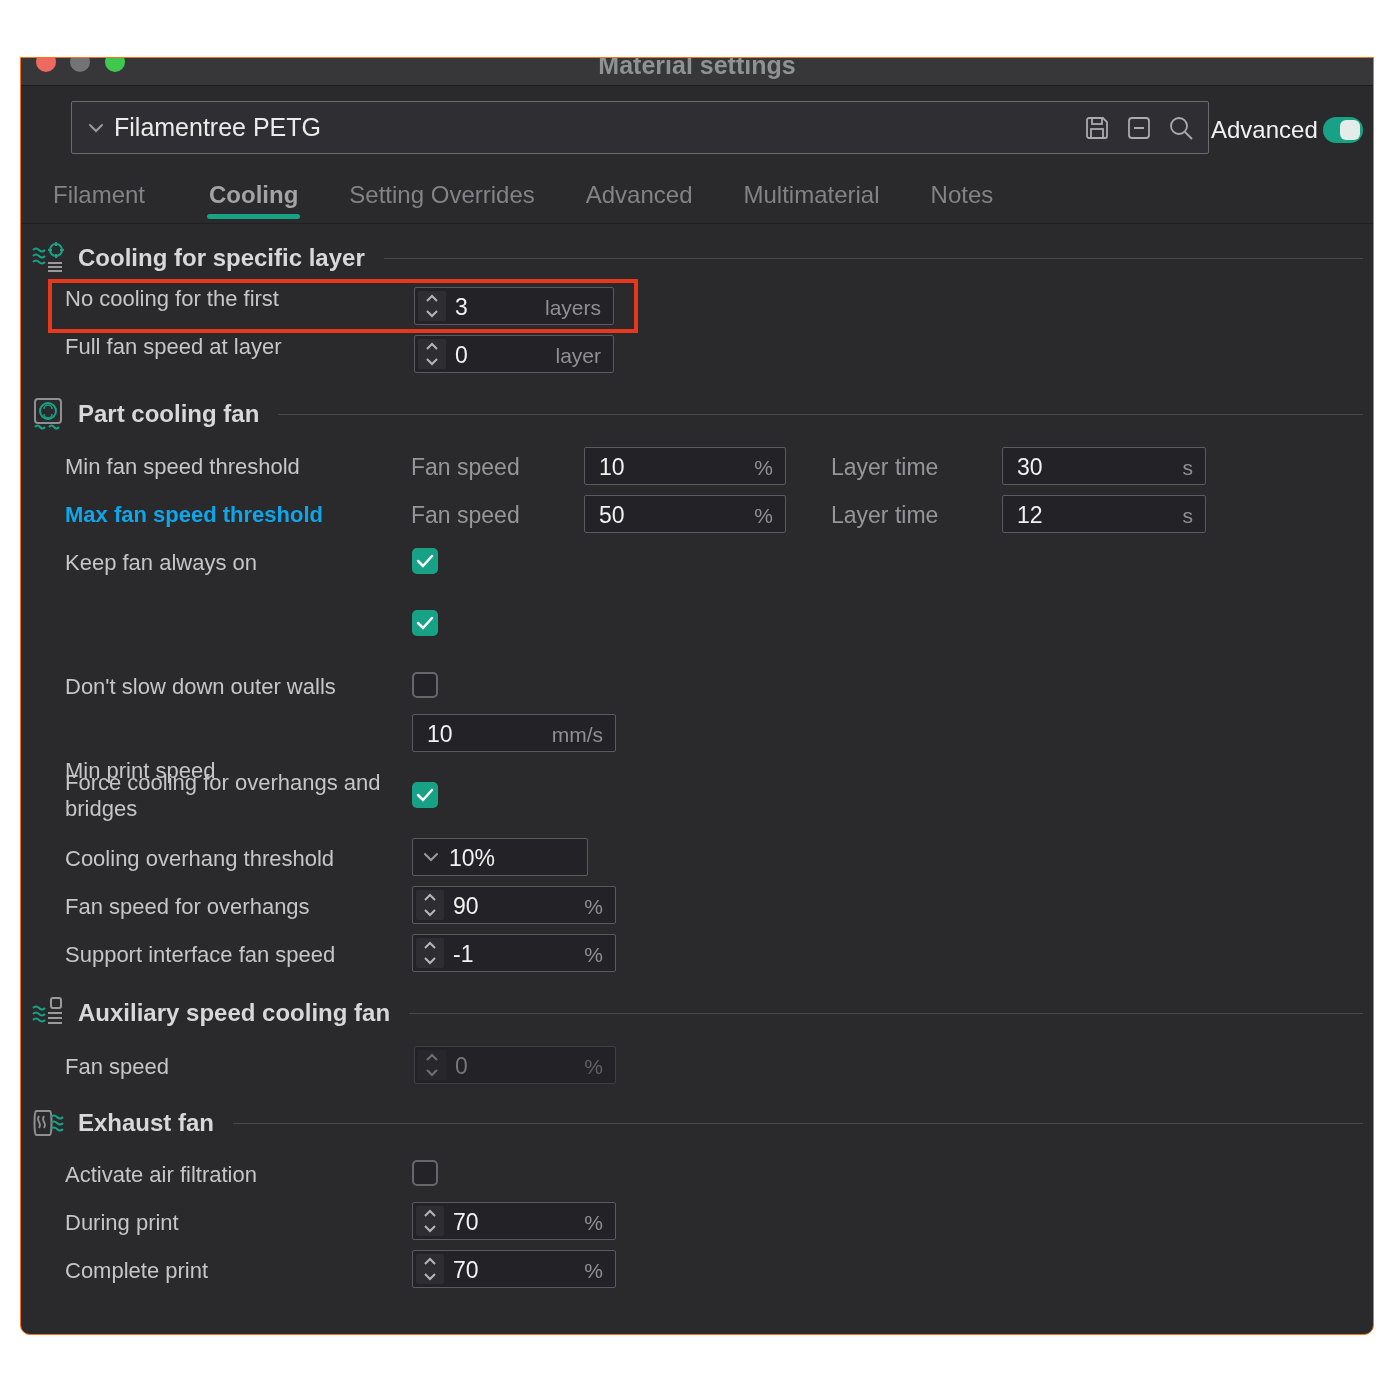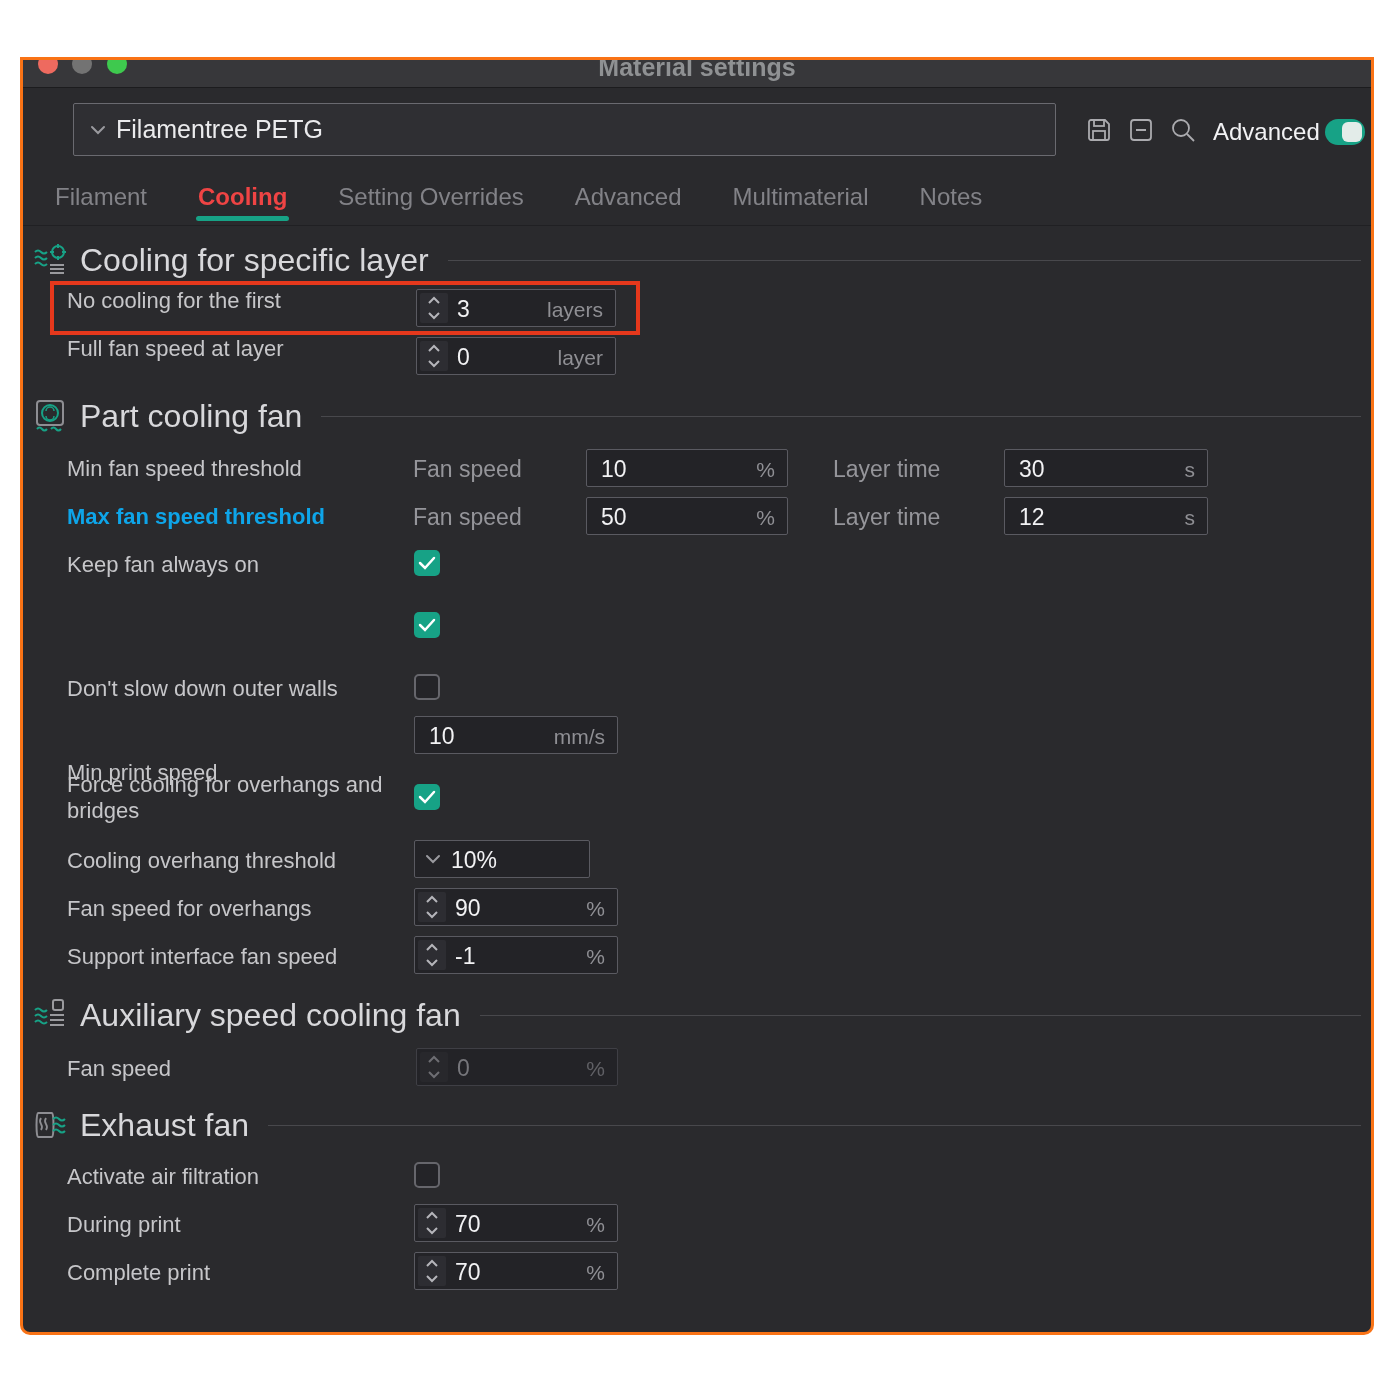"Material settings" .window { border: 3px solid #f97316 -> 1px solid #f97316 }
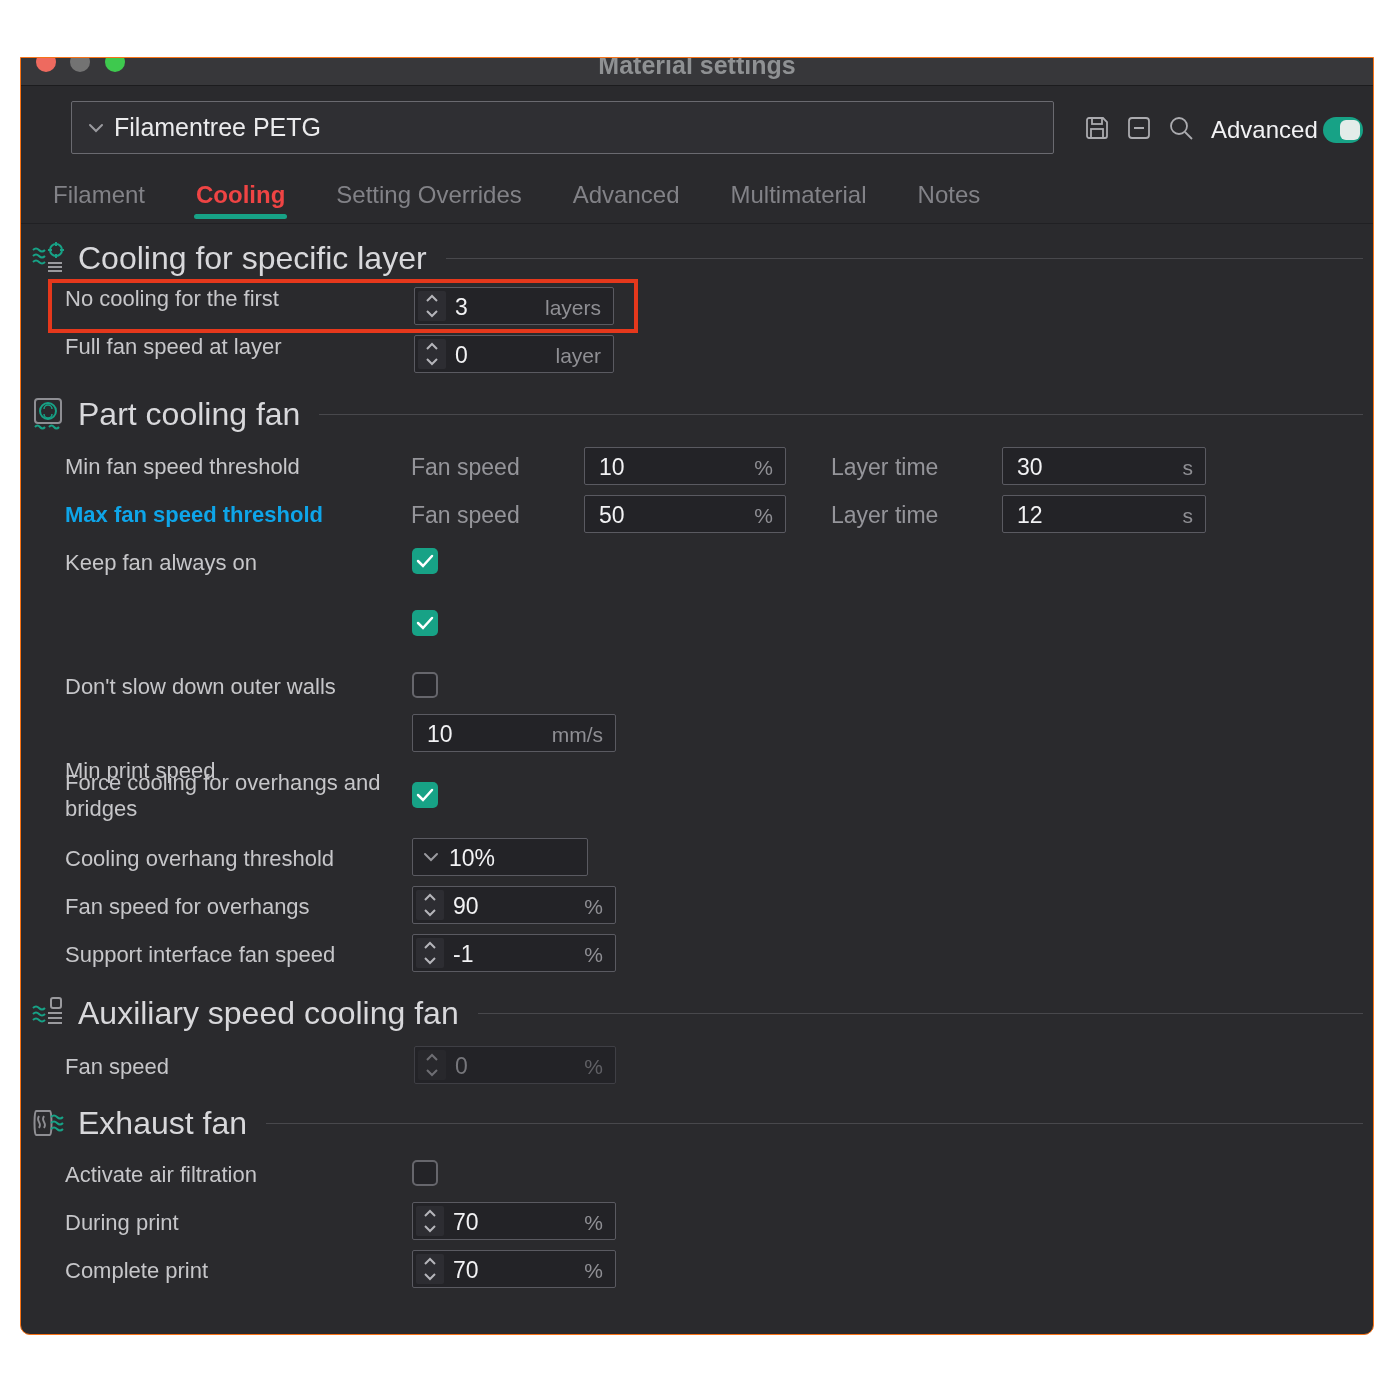"Filamentree PETG" .preset { width: 983px -> 1138px }
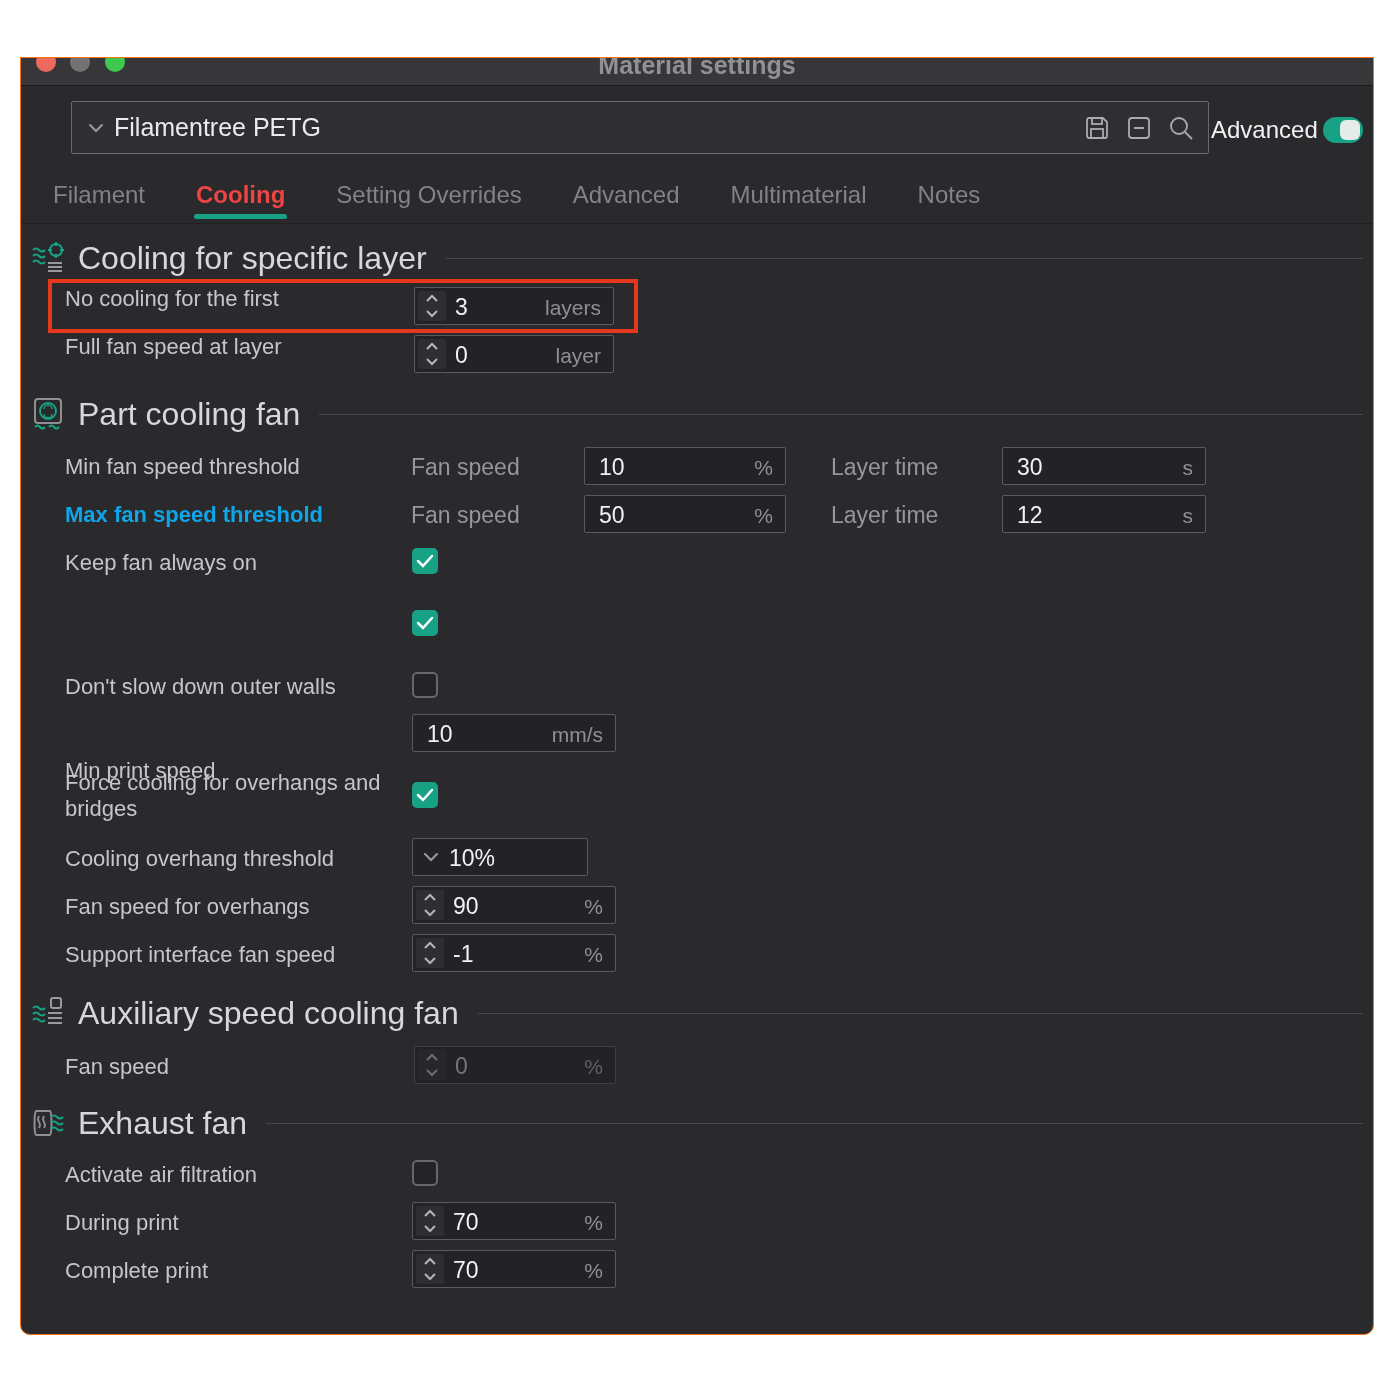"Cooling" .tab.active { color: #ef4444 -> #a3a3a3; margin-left: none -> 13px }
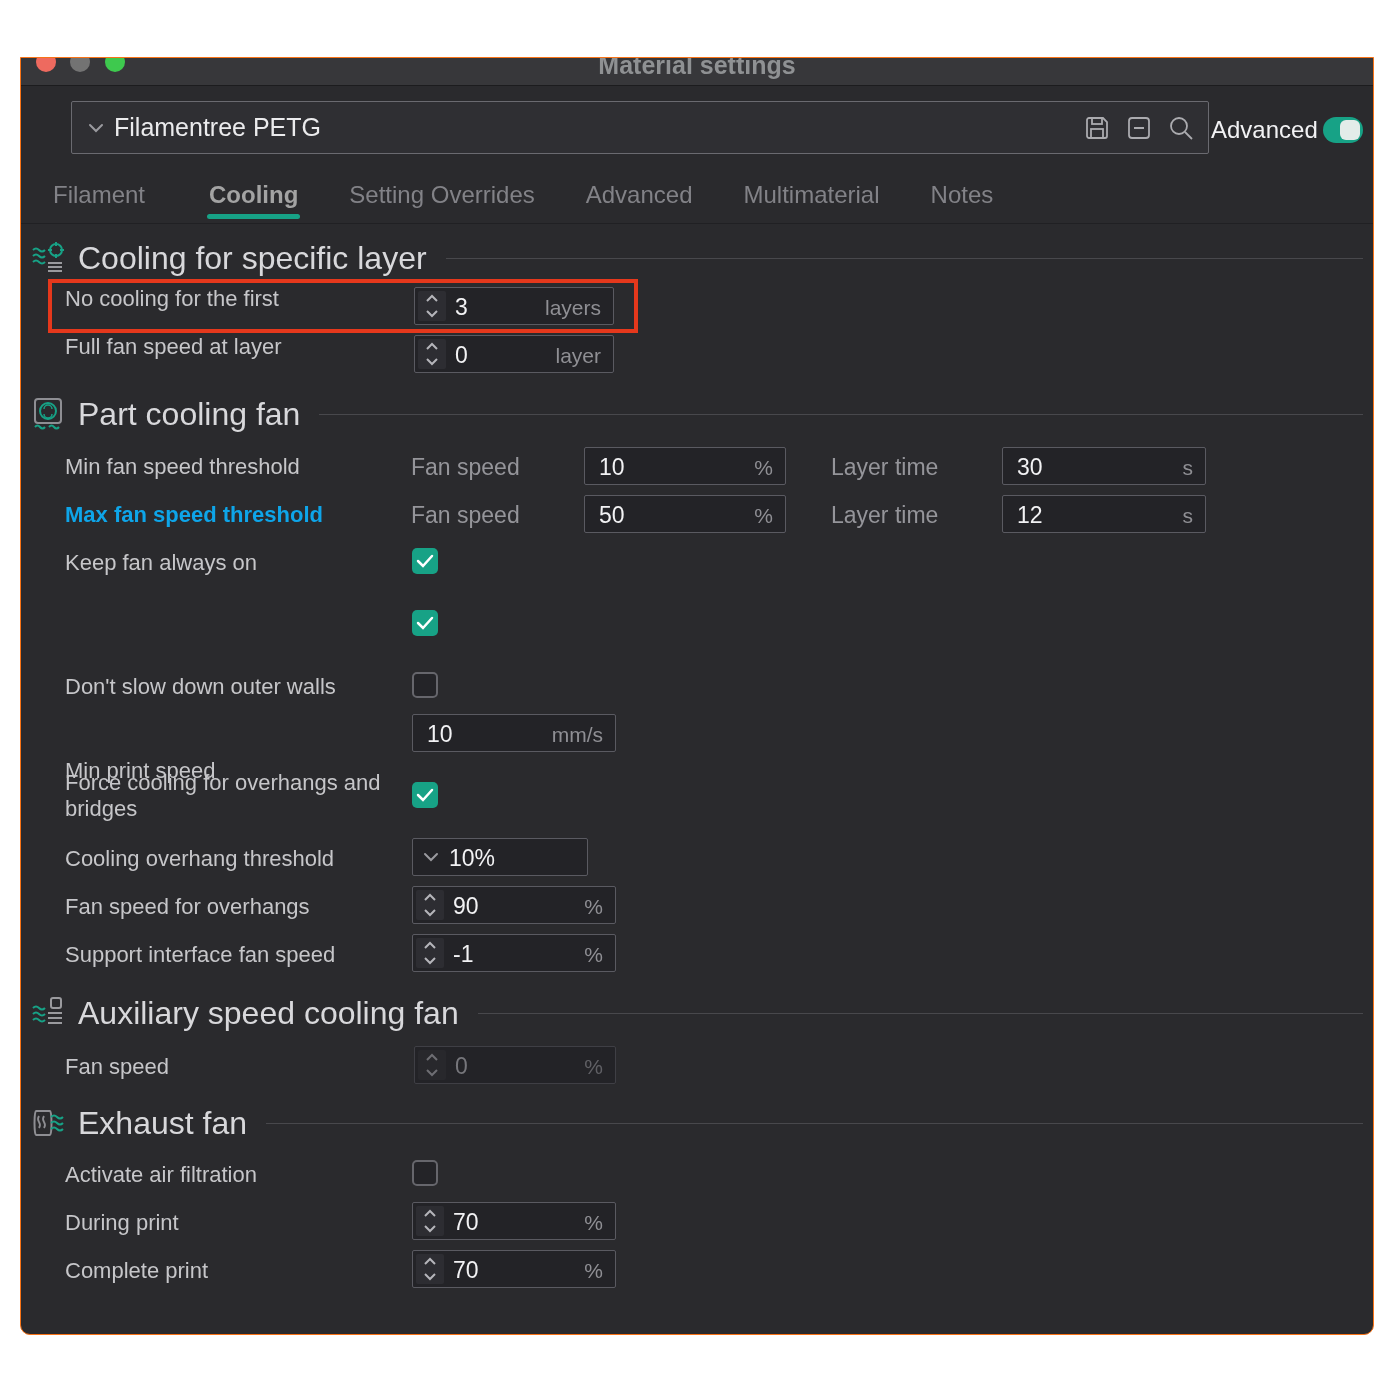"Cooling for specific layer" .sec-title { font-size: 32px -> 24px; font-weight: 400 -> 700 }
